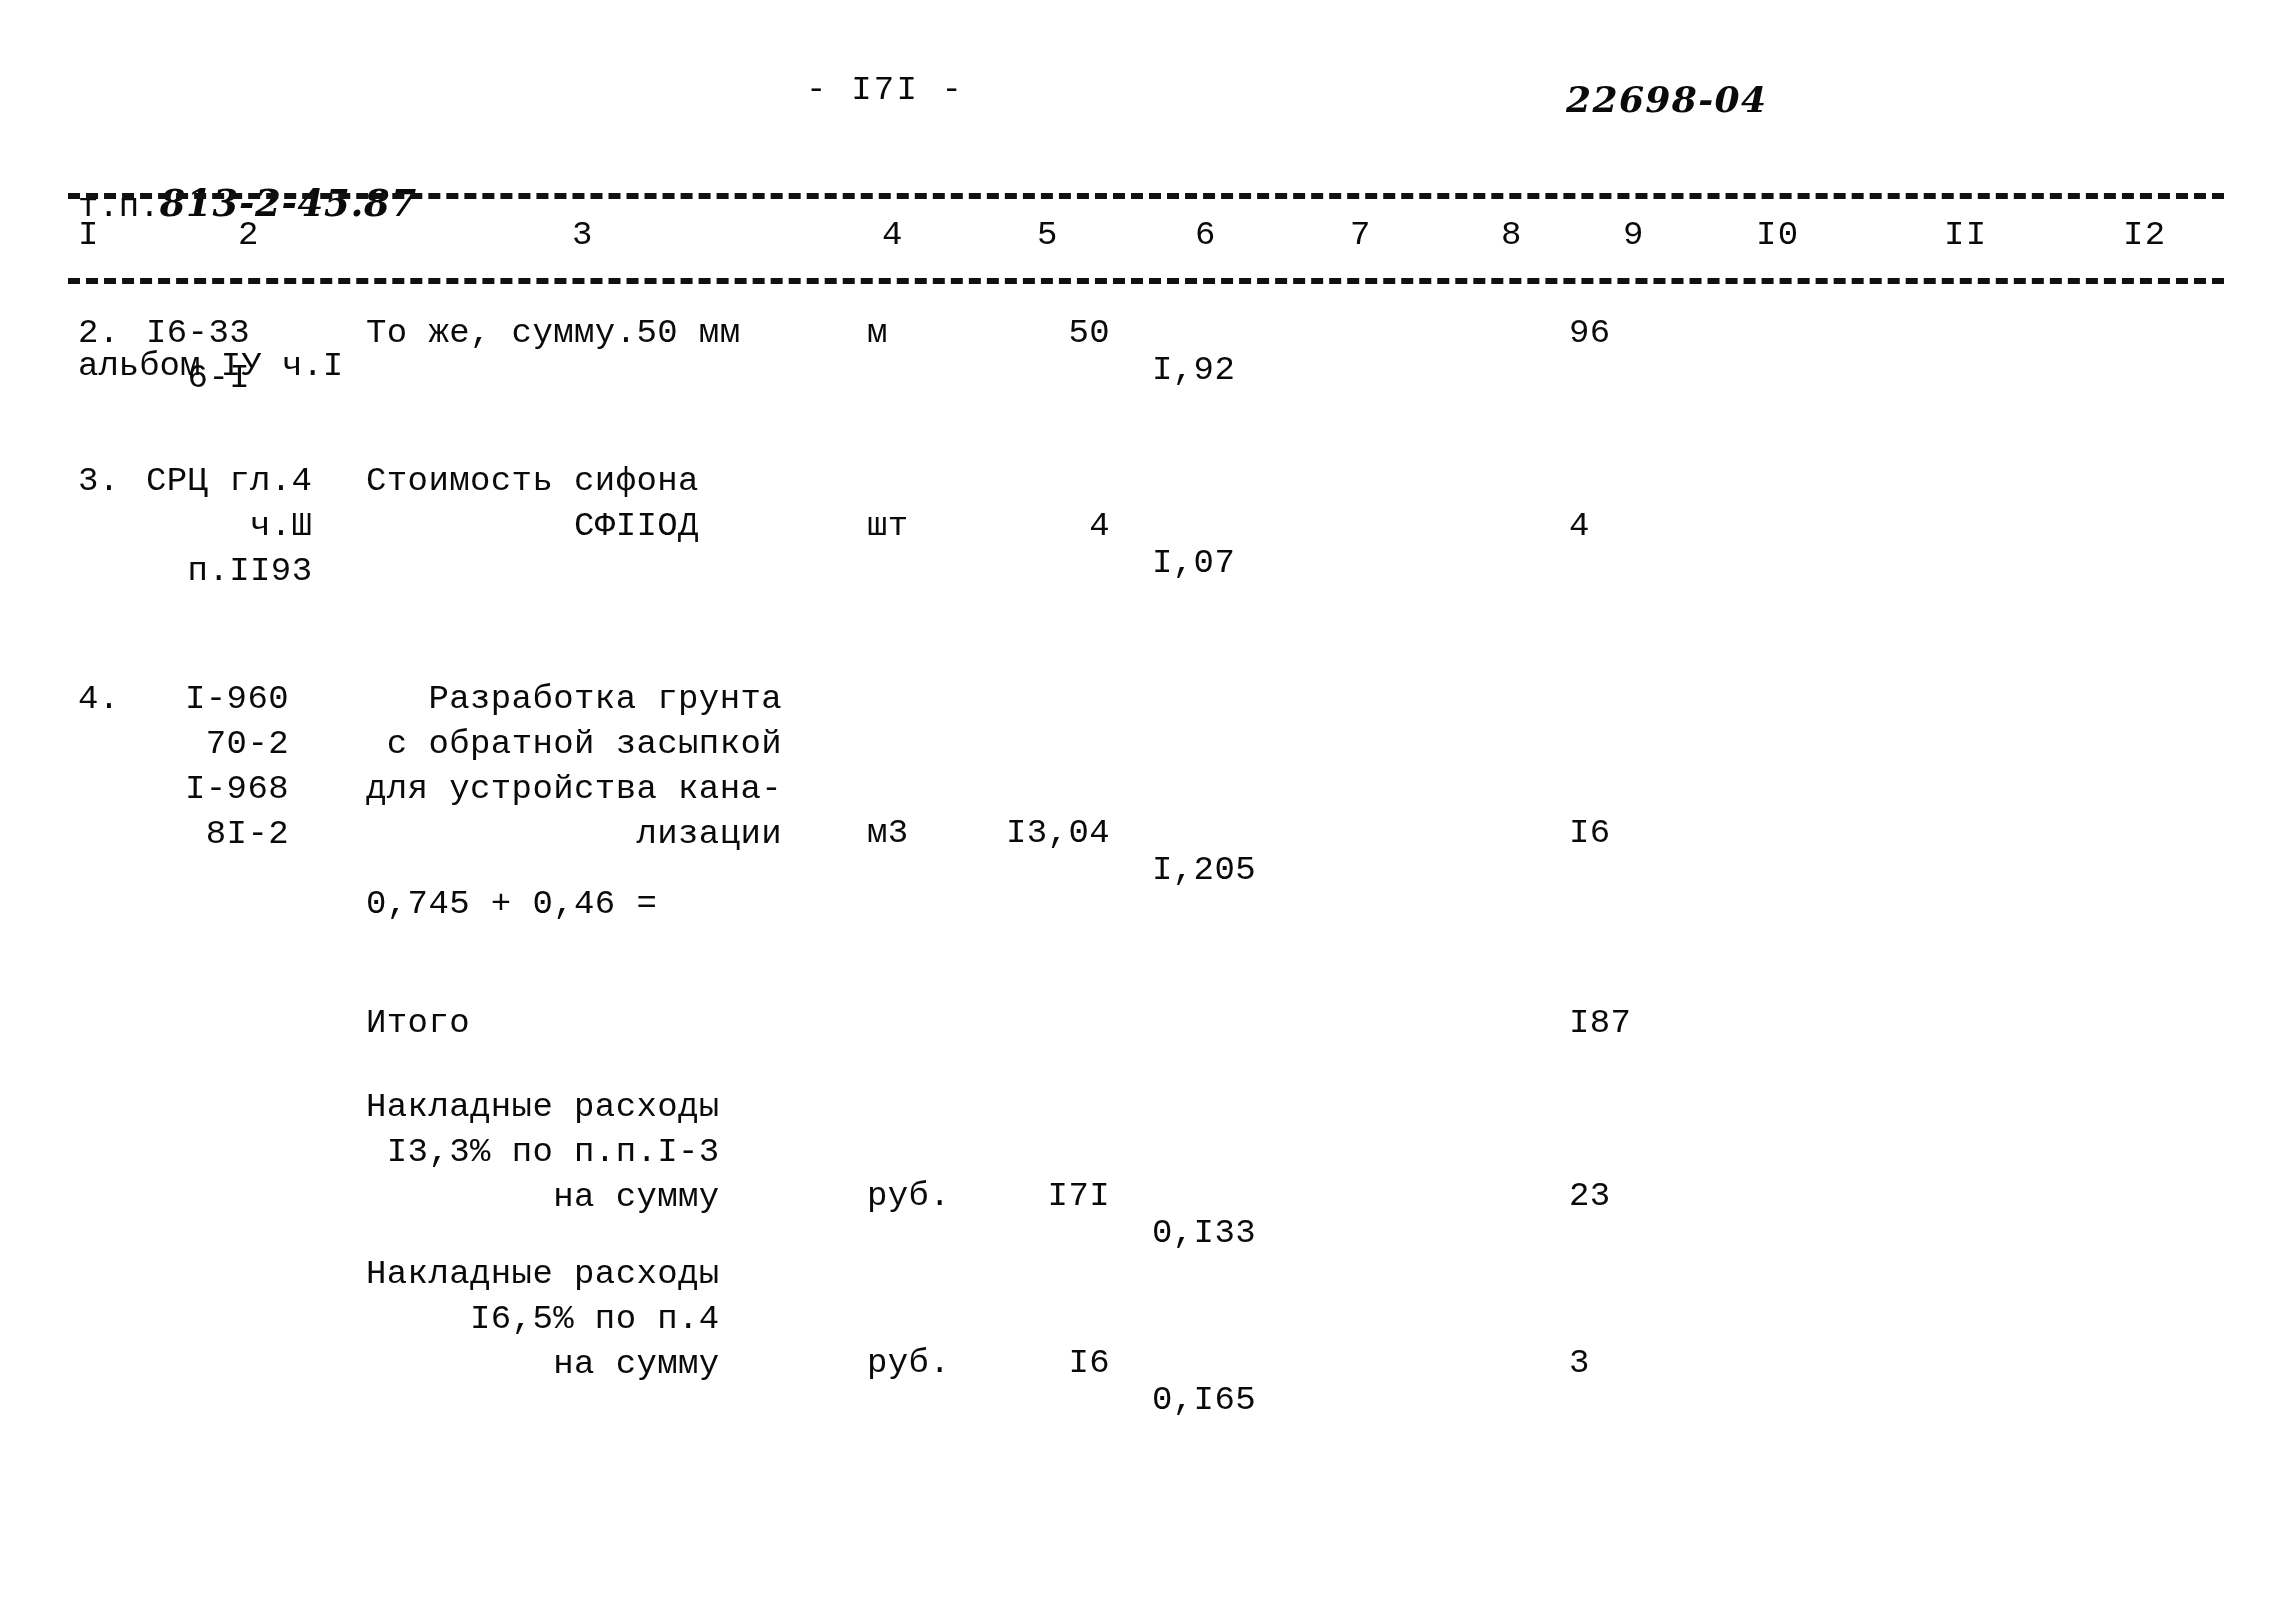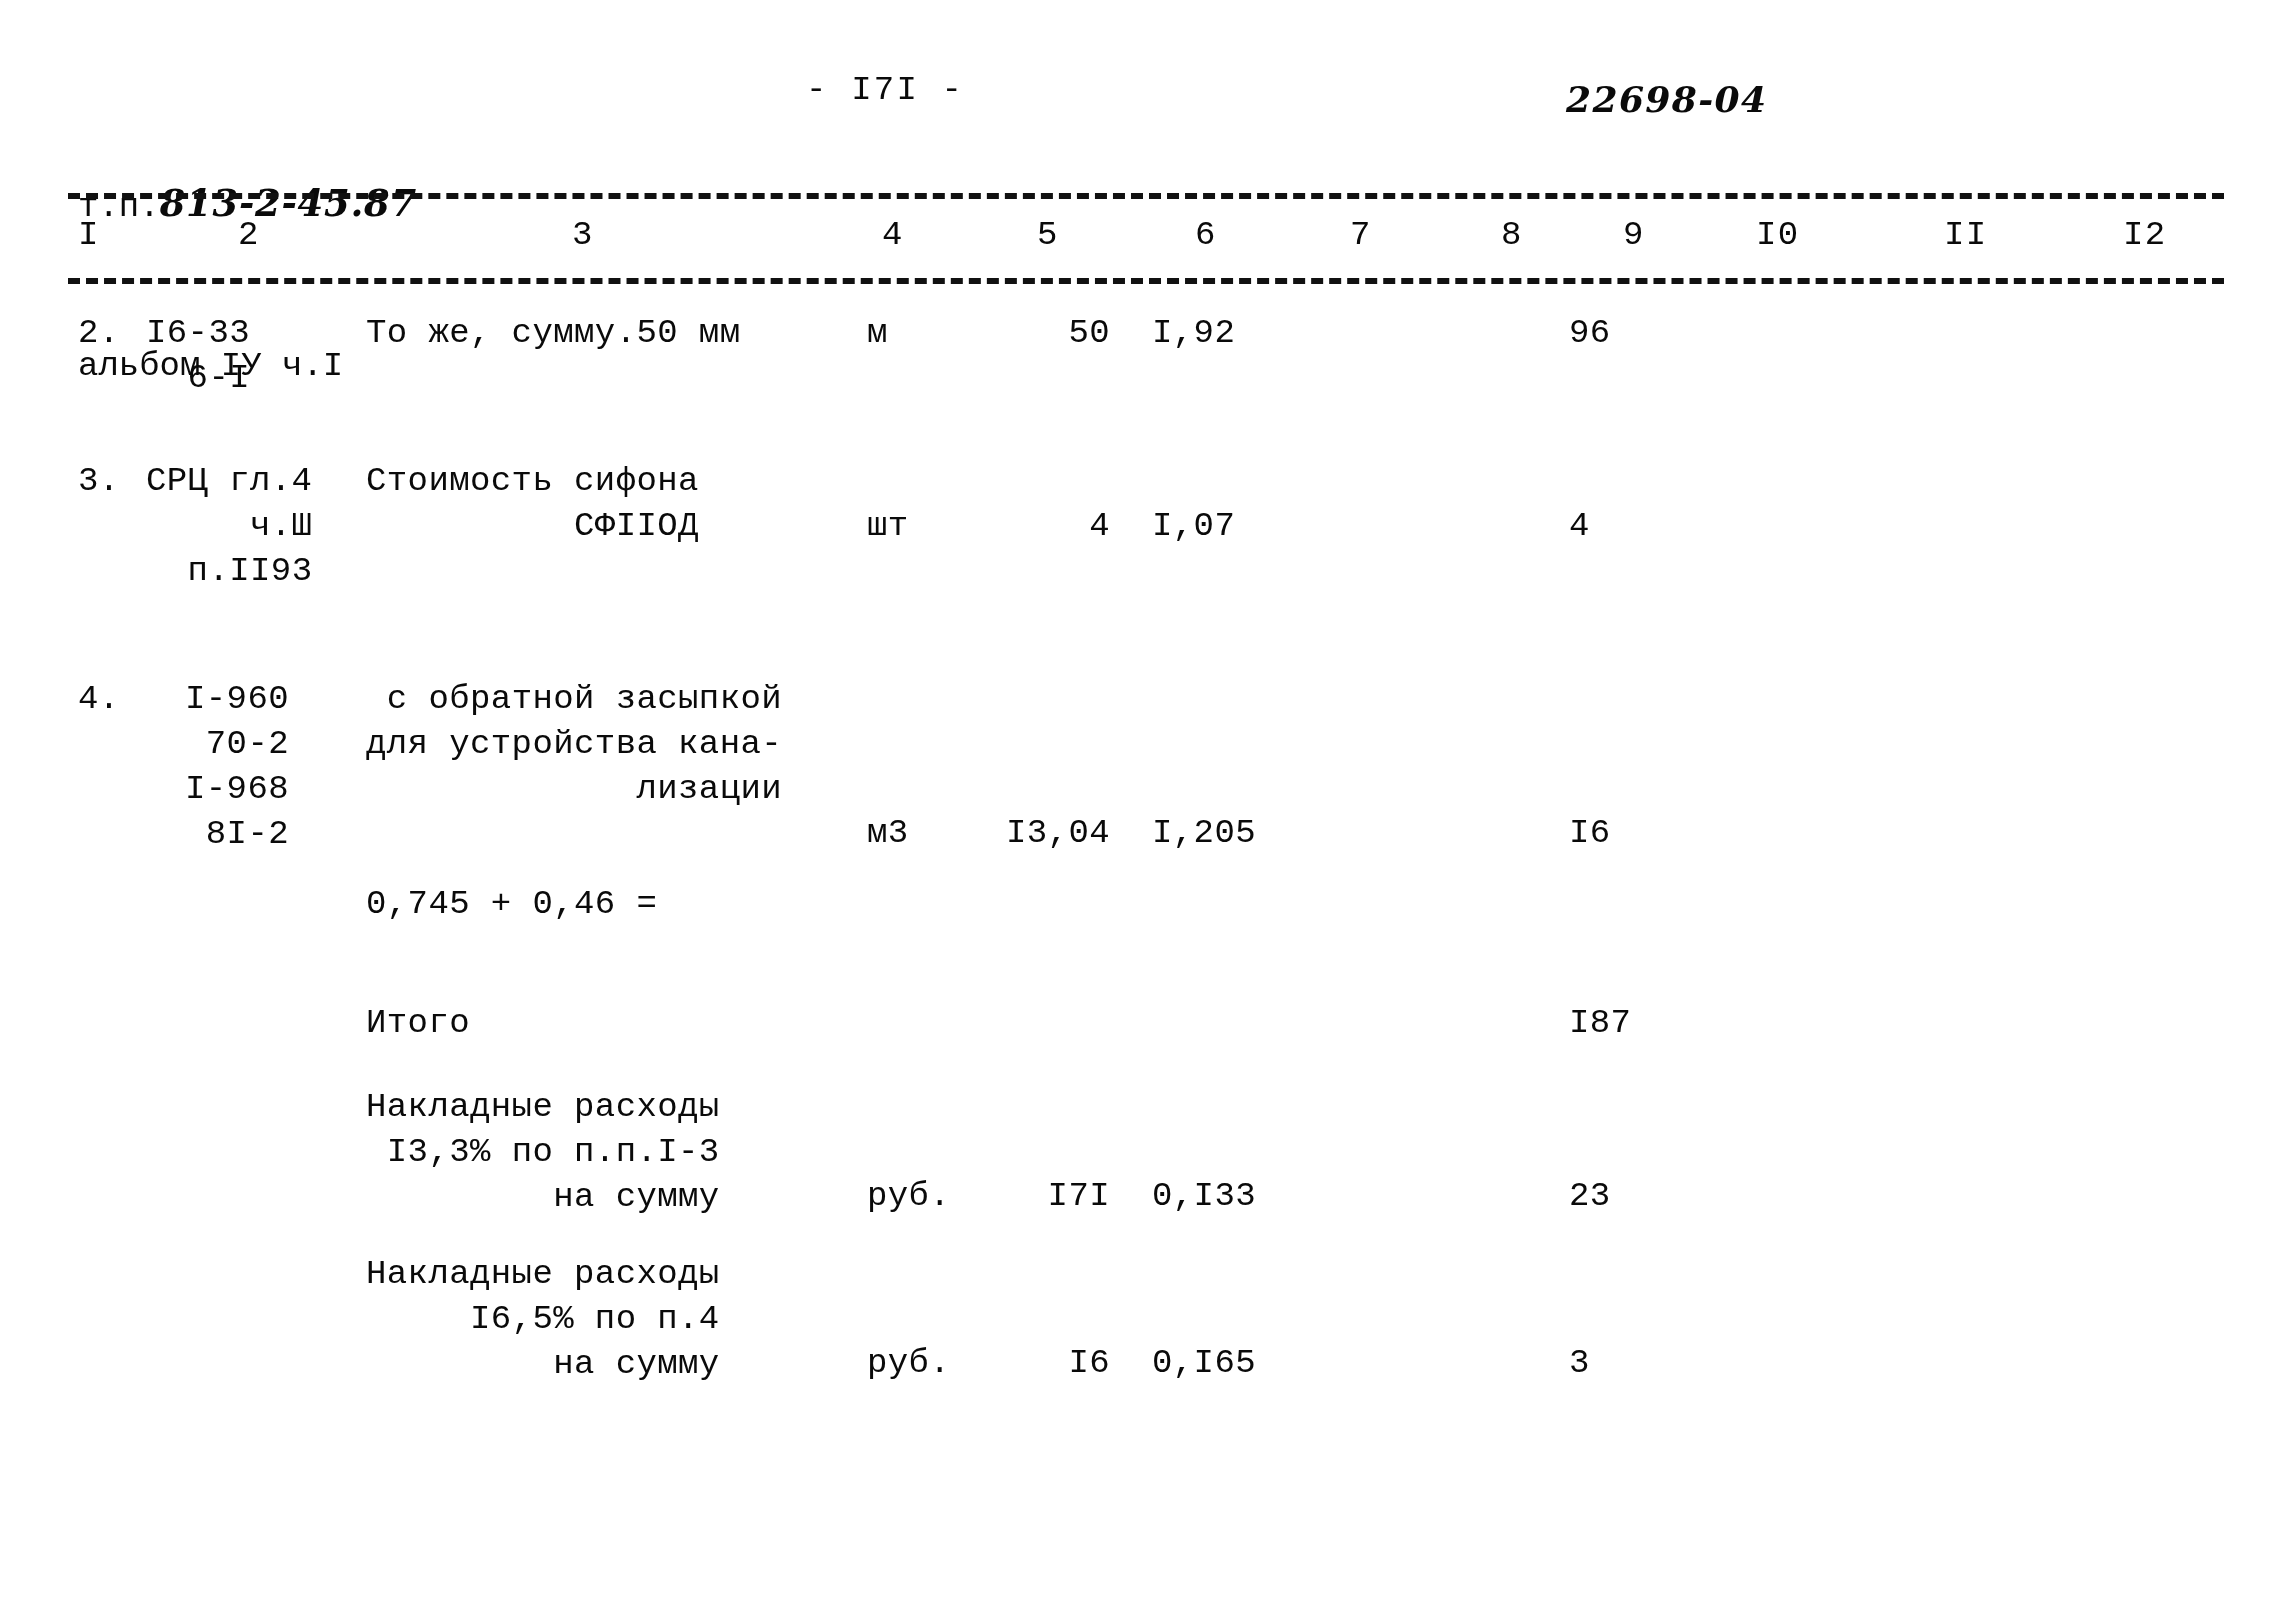"I,92" .c6 { margin-top: none -> 37px }
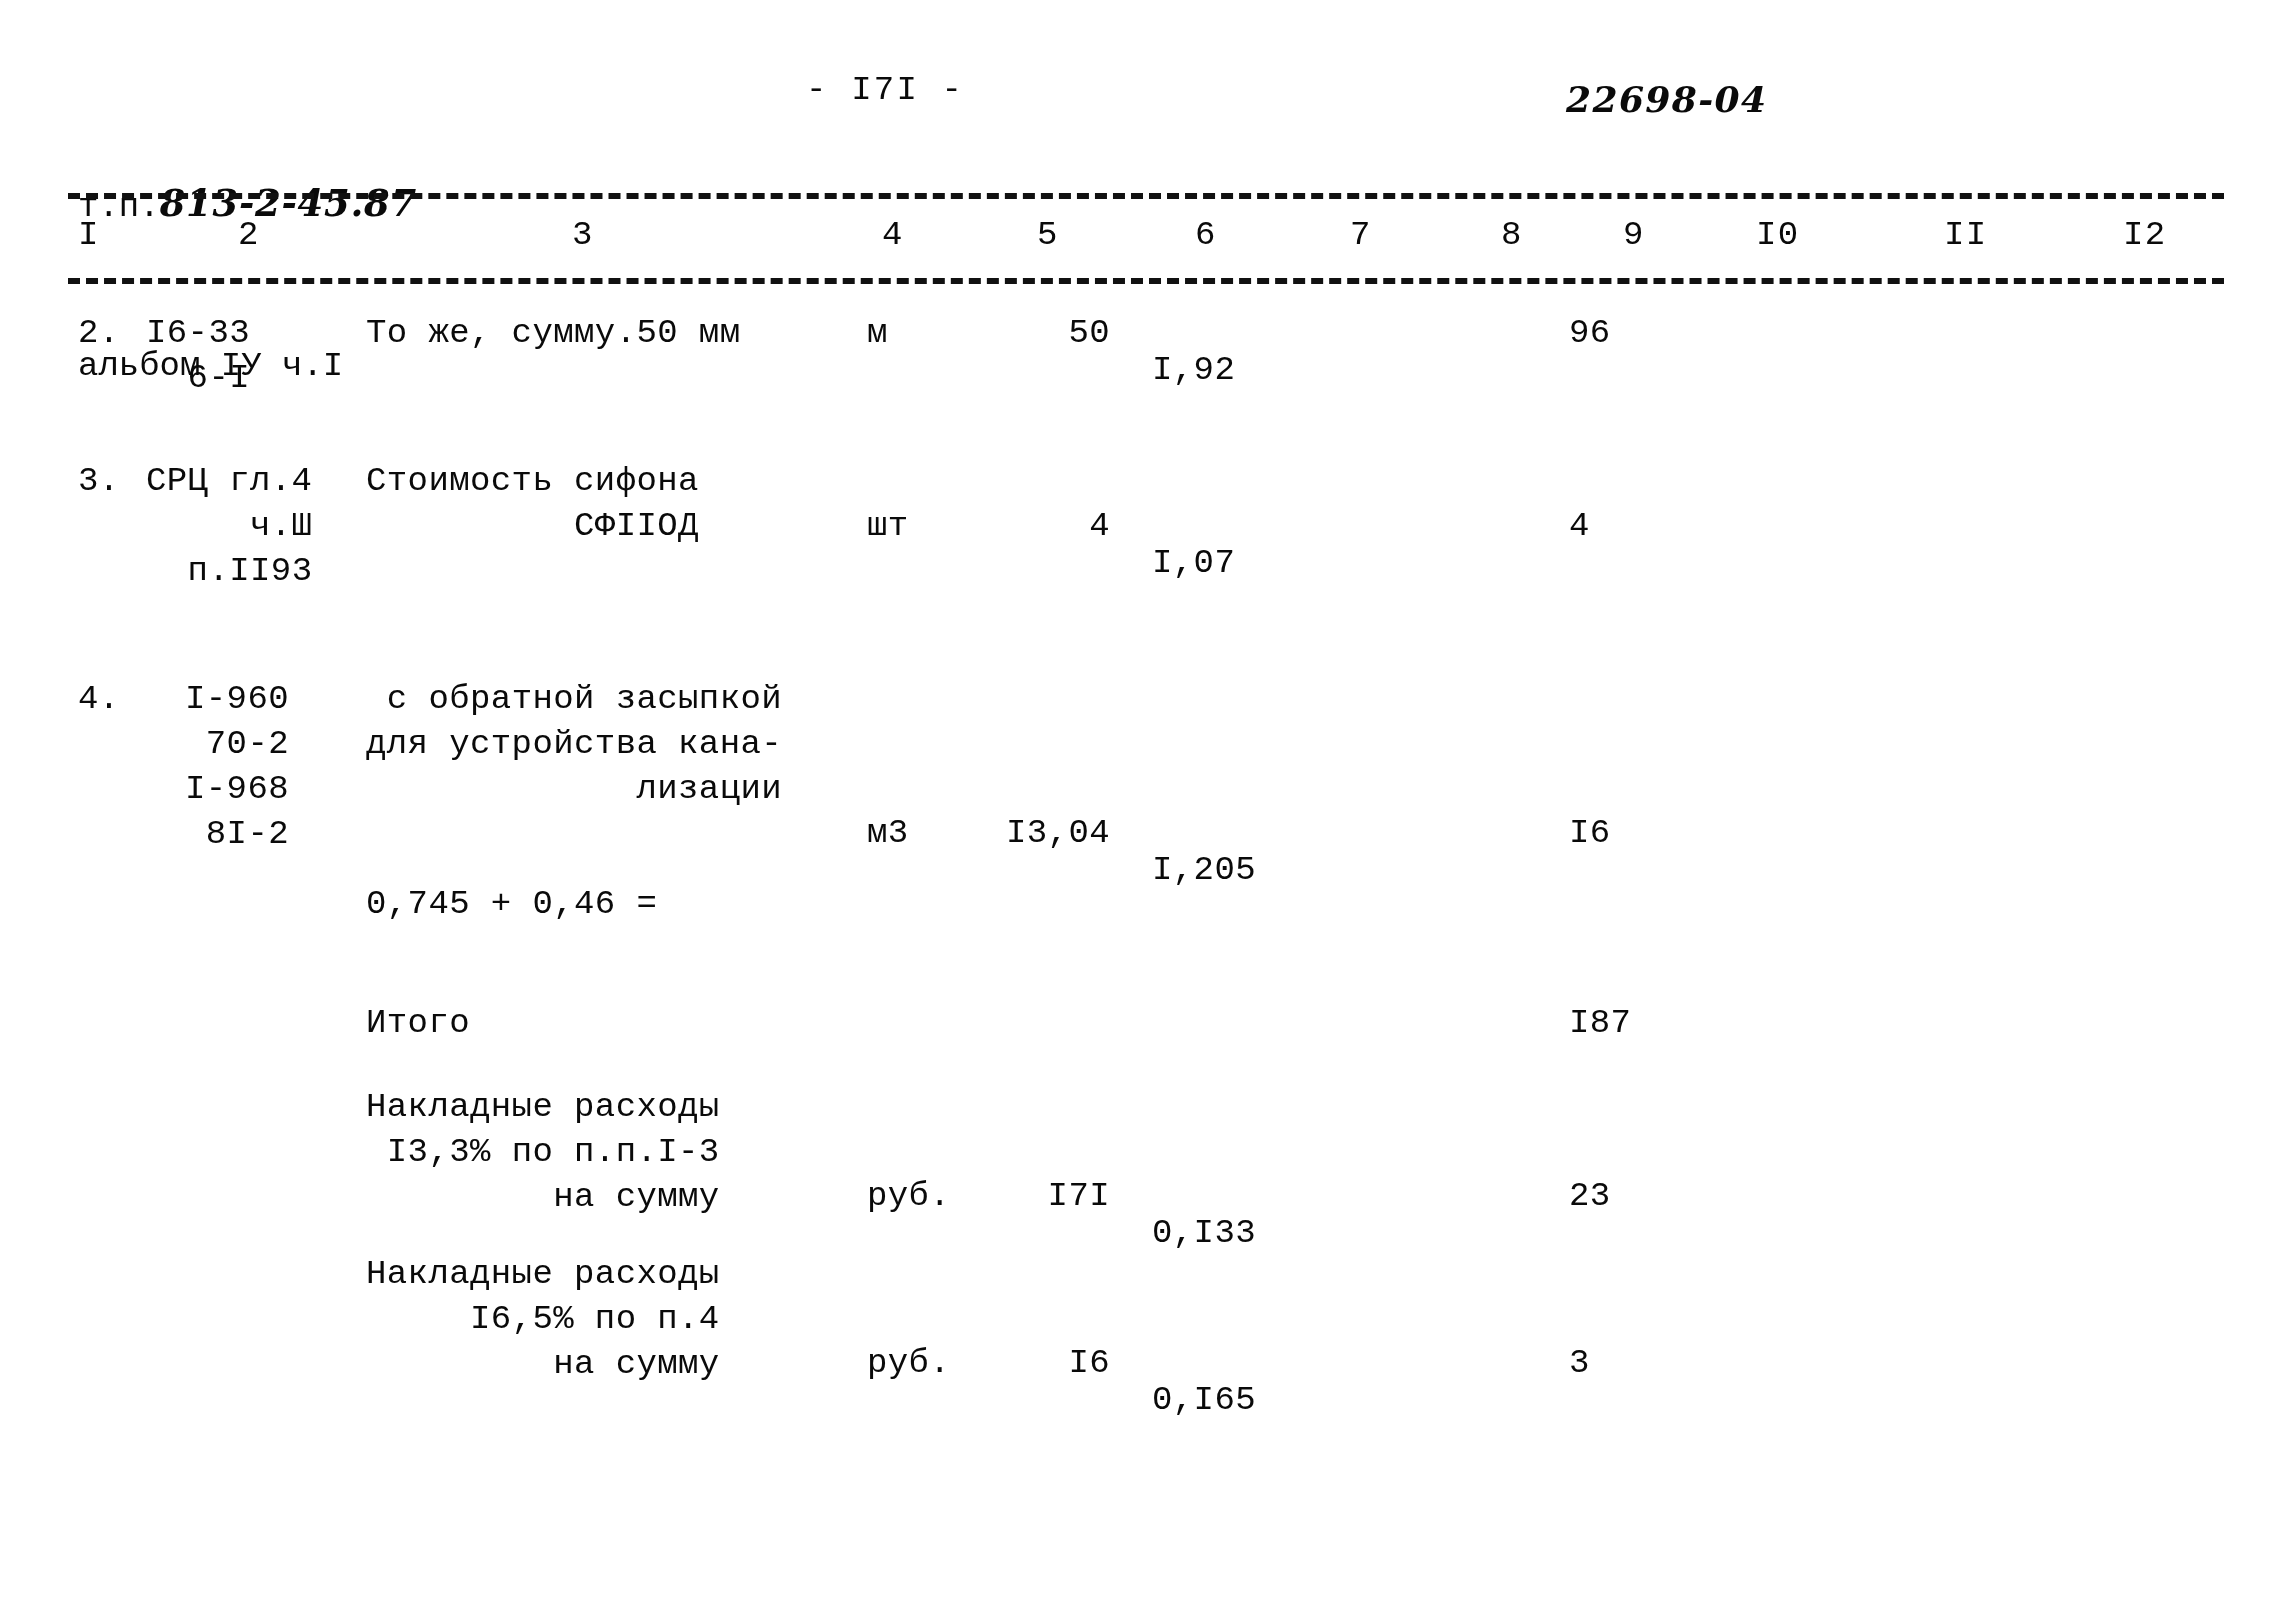"Разработка грунта" span.ln { html: none -> <span>Разработка грунта</span> }
